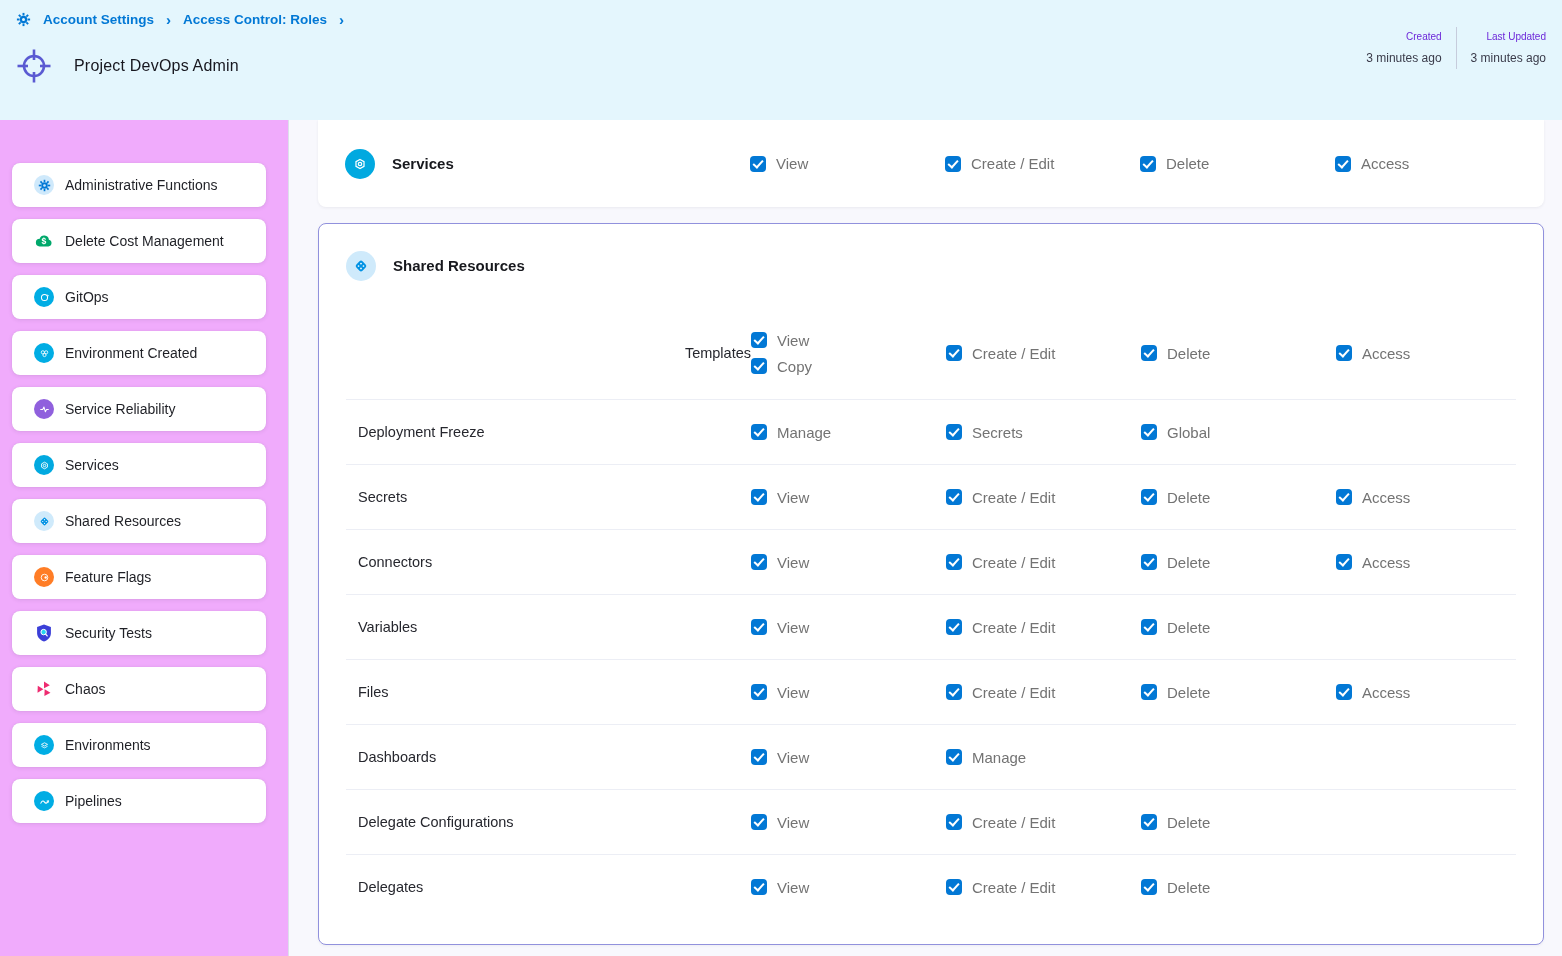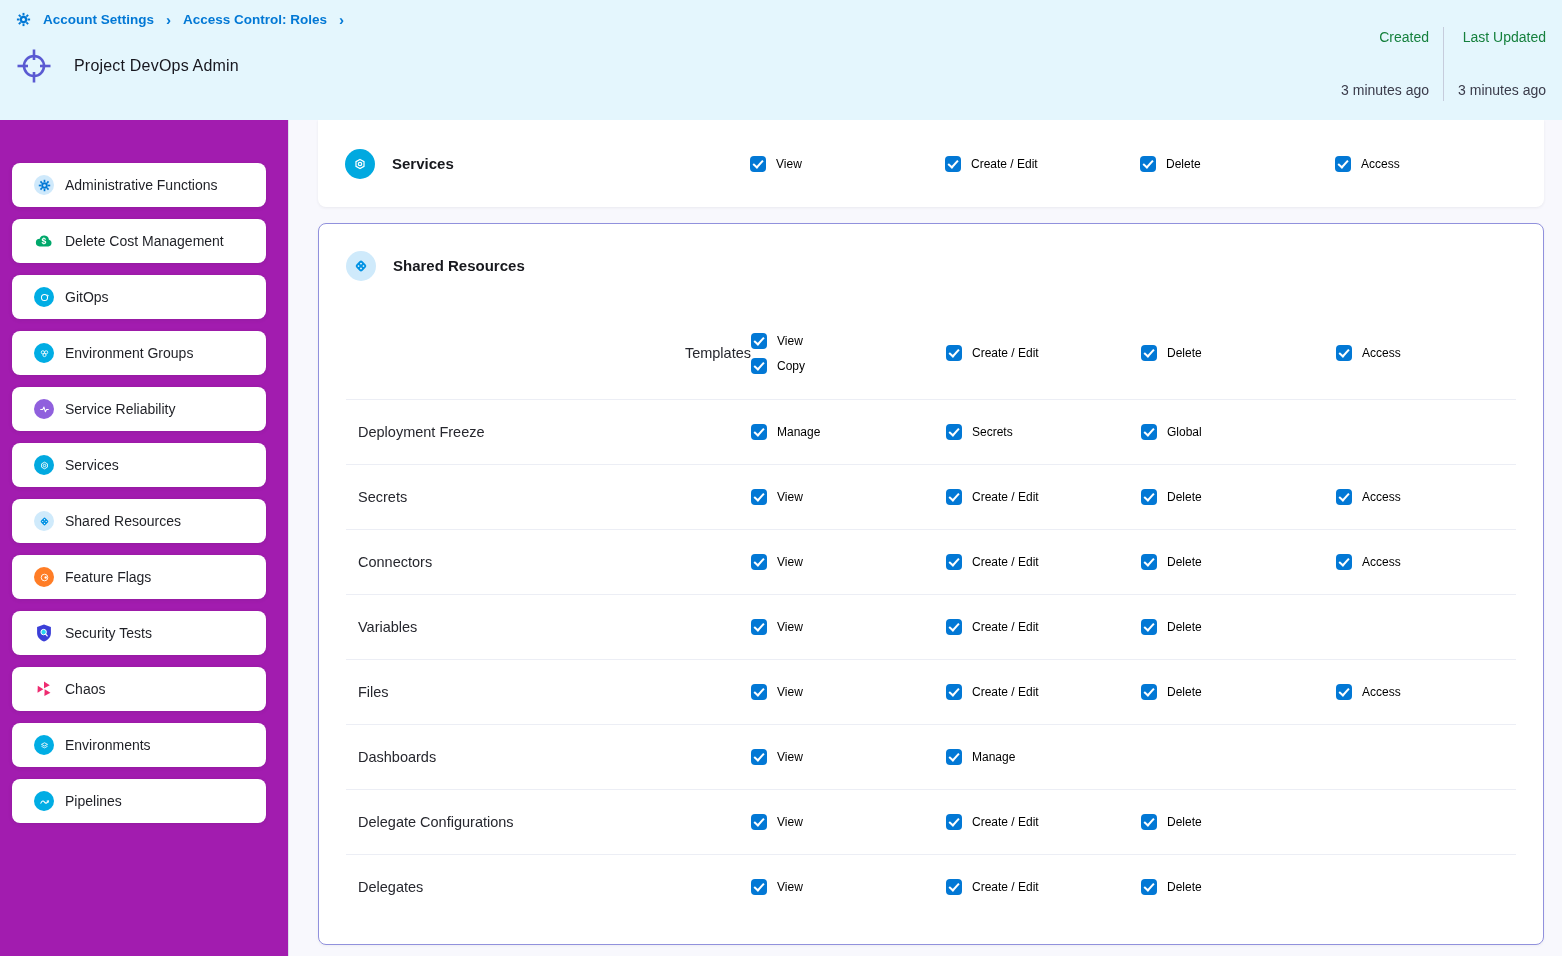"Created" .meta-label { color: #15803d -> #6d28d9; font-size: 14px -> 10px }
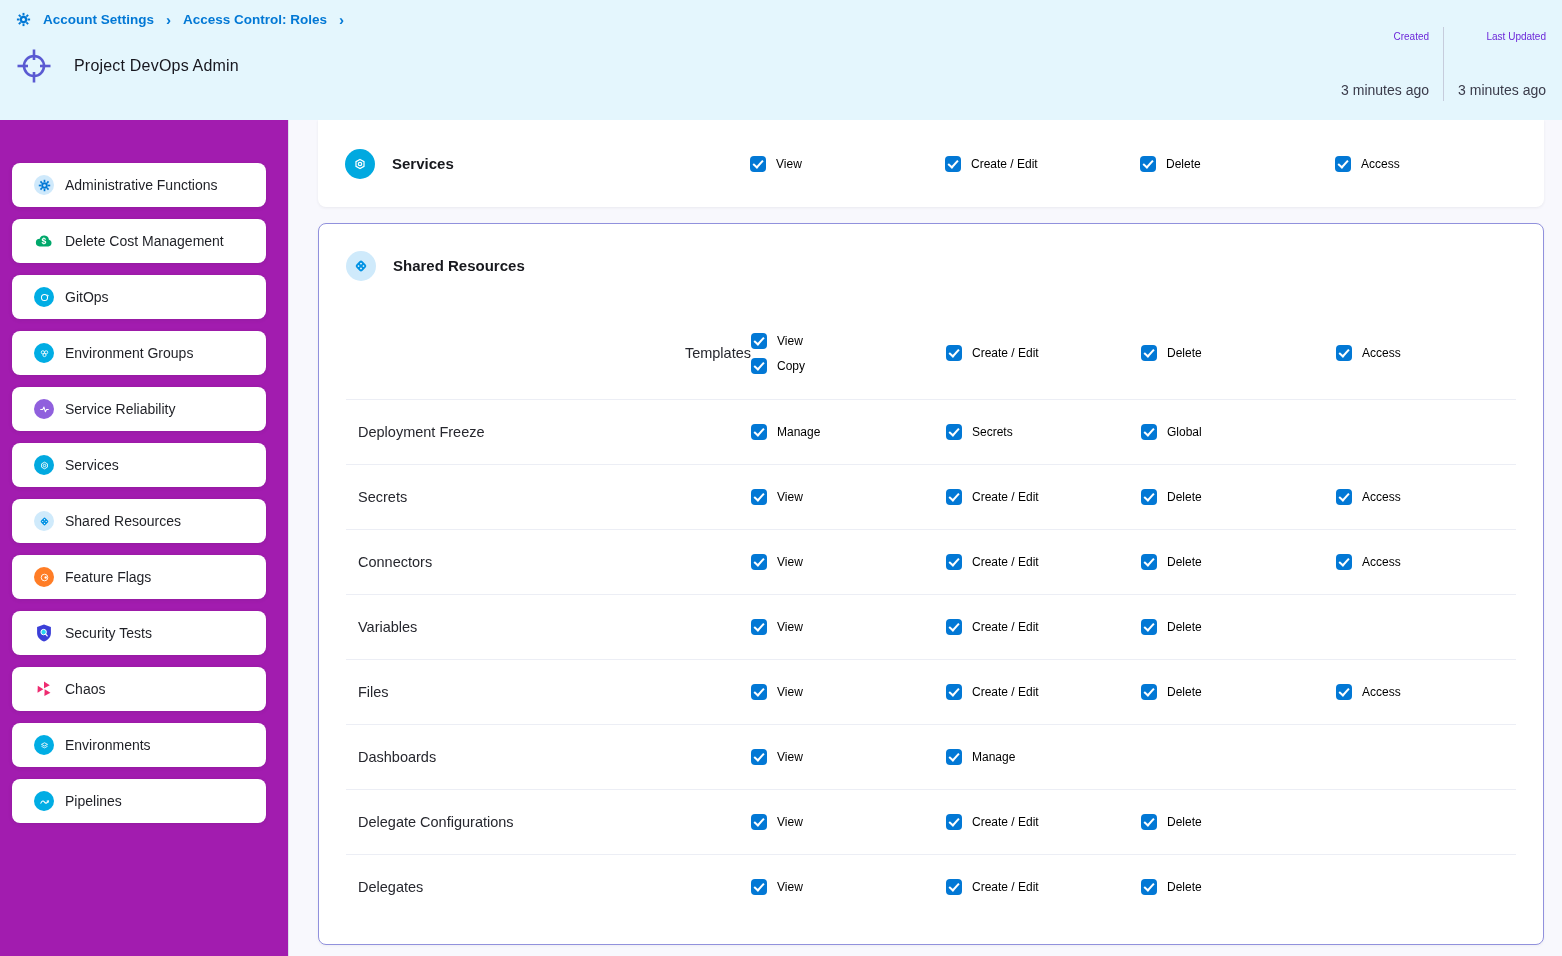"3 minutes ago" .meta-value { font-size: 14px -> 12px; margin-top: 32px -> none }
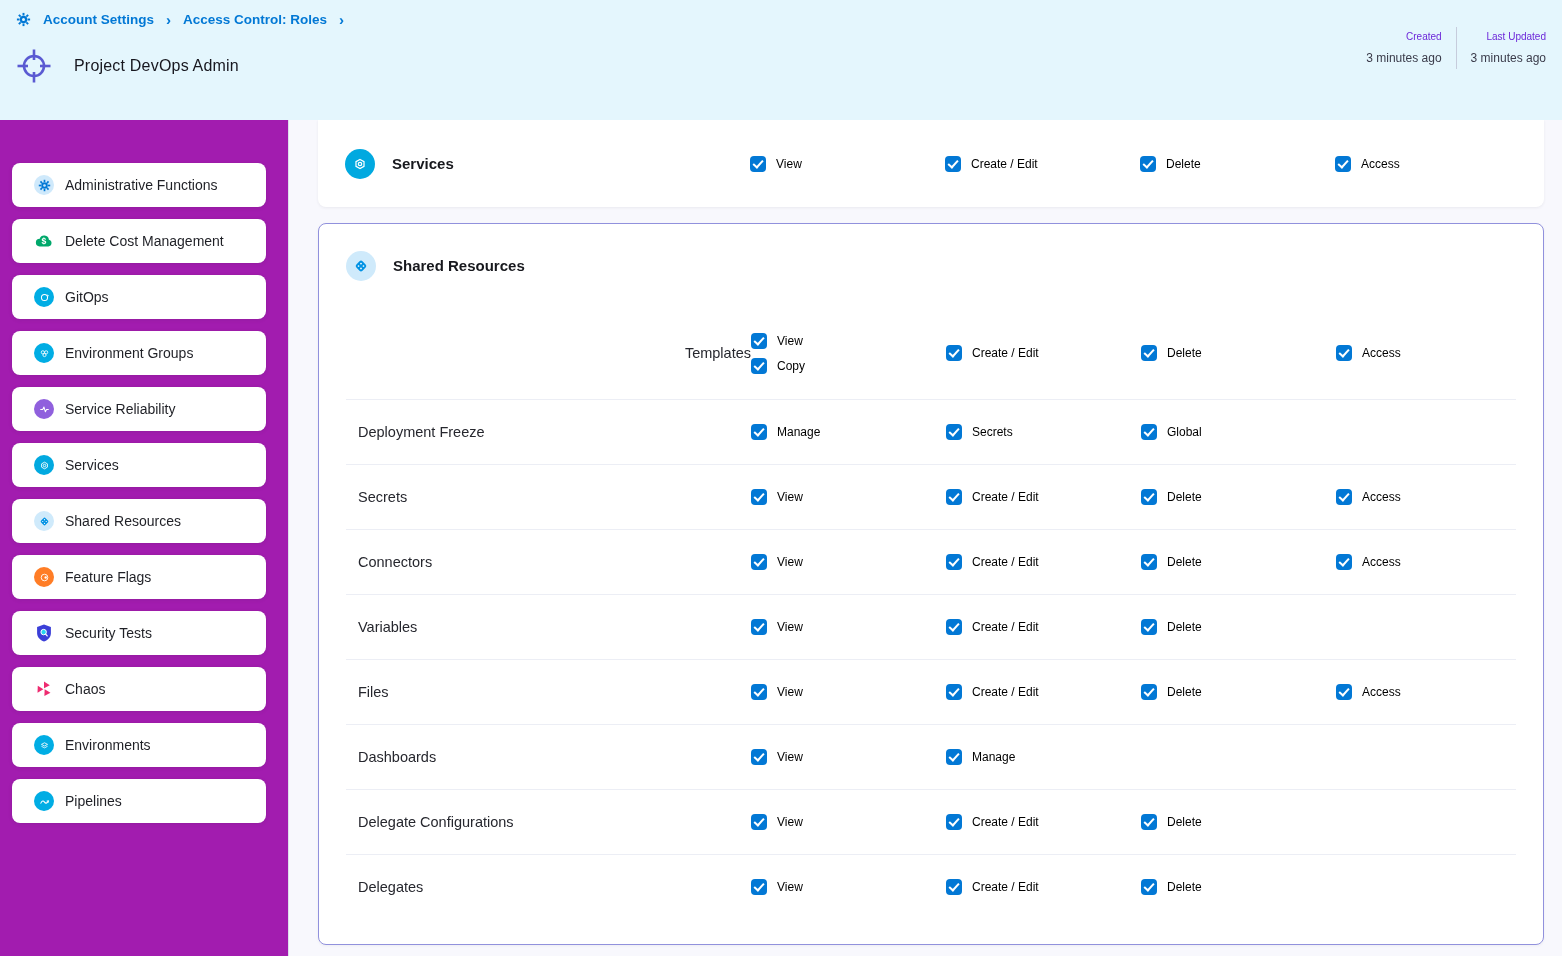"View" .perm-label { color: #000000 -> #737373; font-size: 12px -> 15px }
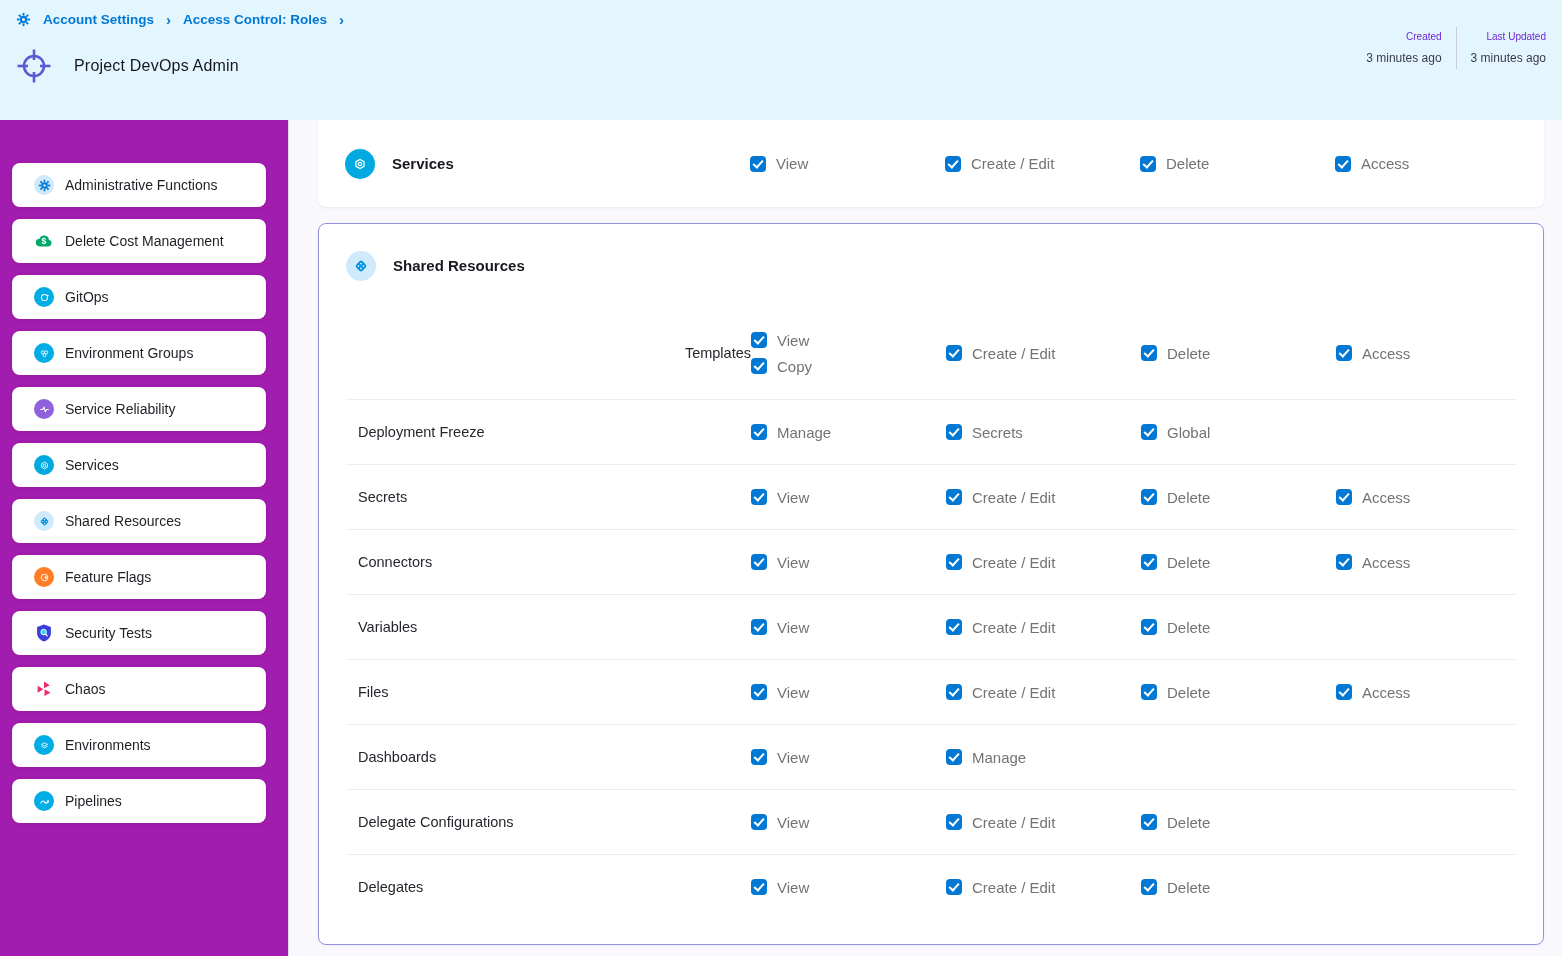"Administrative Functions" .sidebar { background: #a21caf -> #f0abfc }
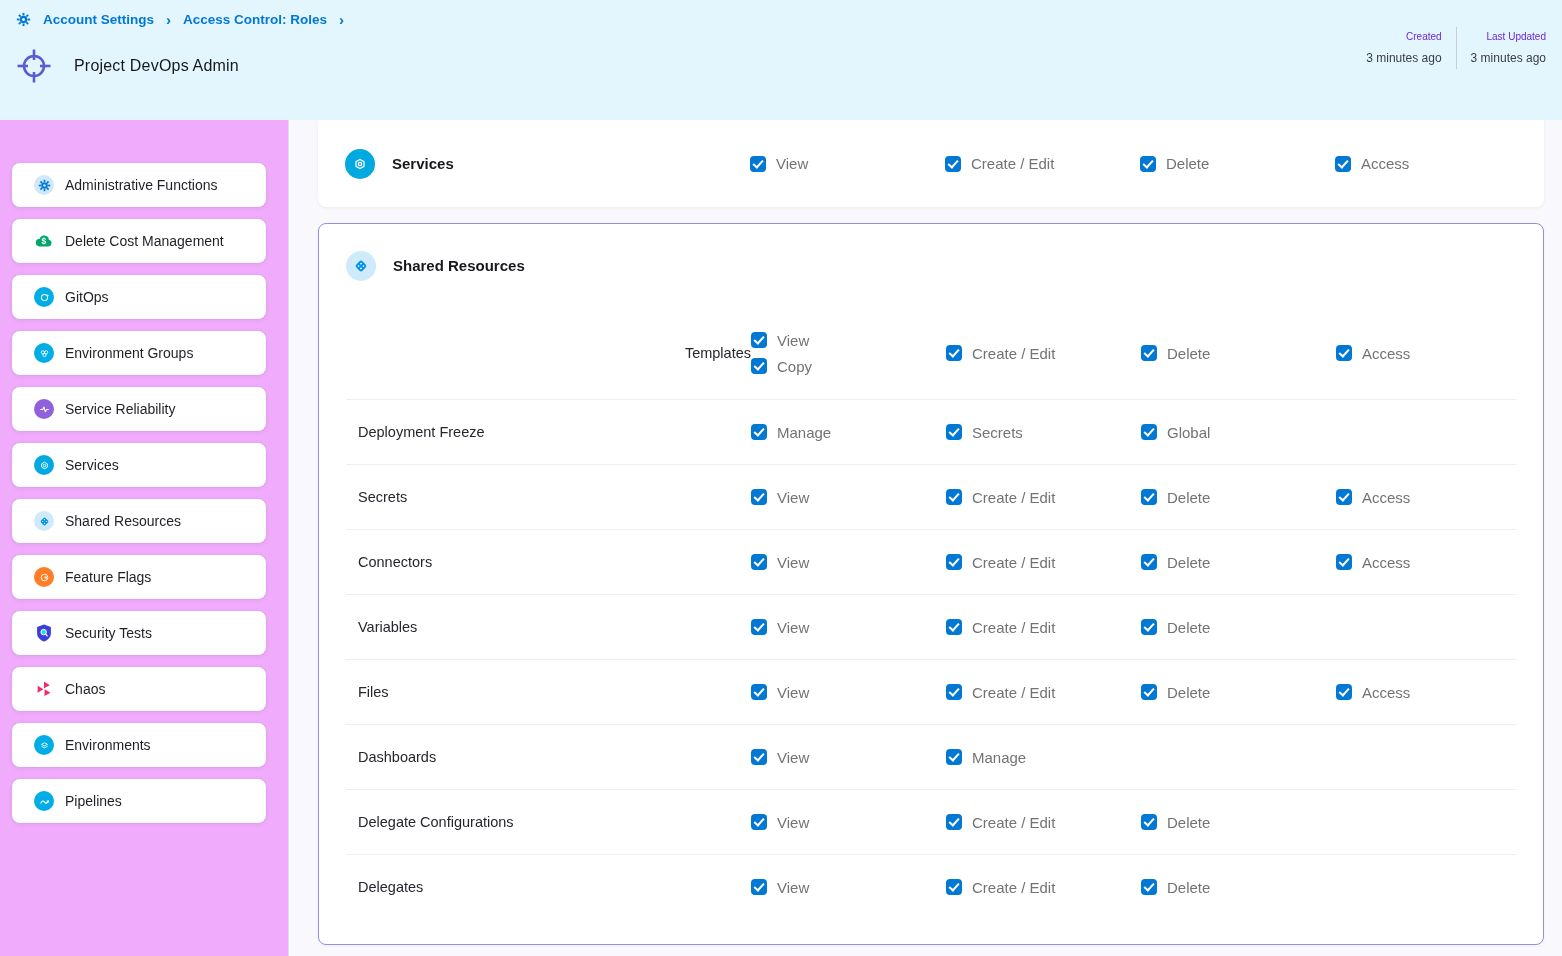"Environment Groups" span.side-label { text: Groups -> Created }
